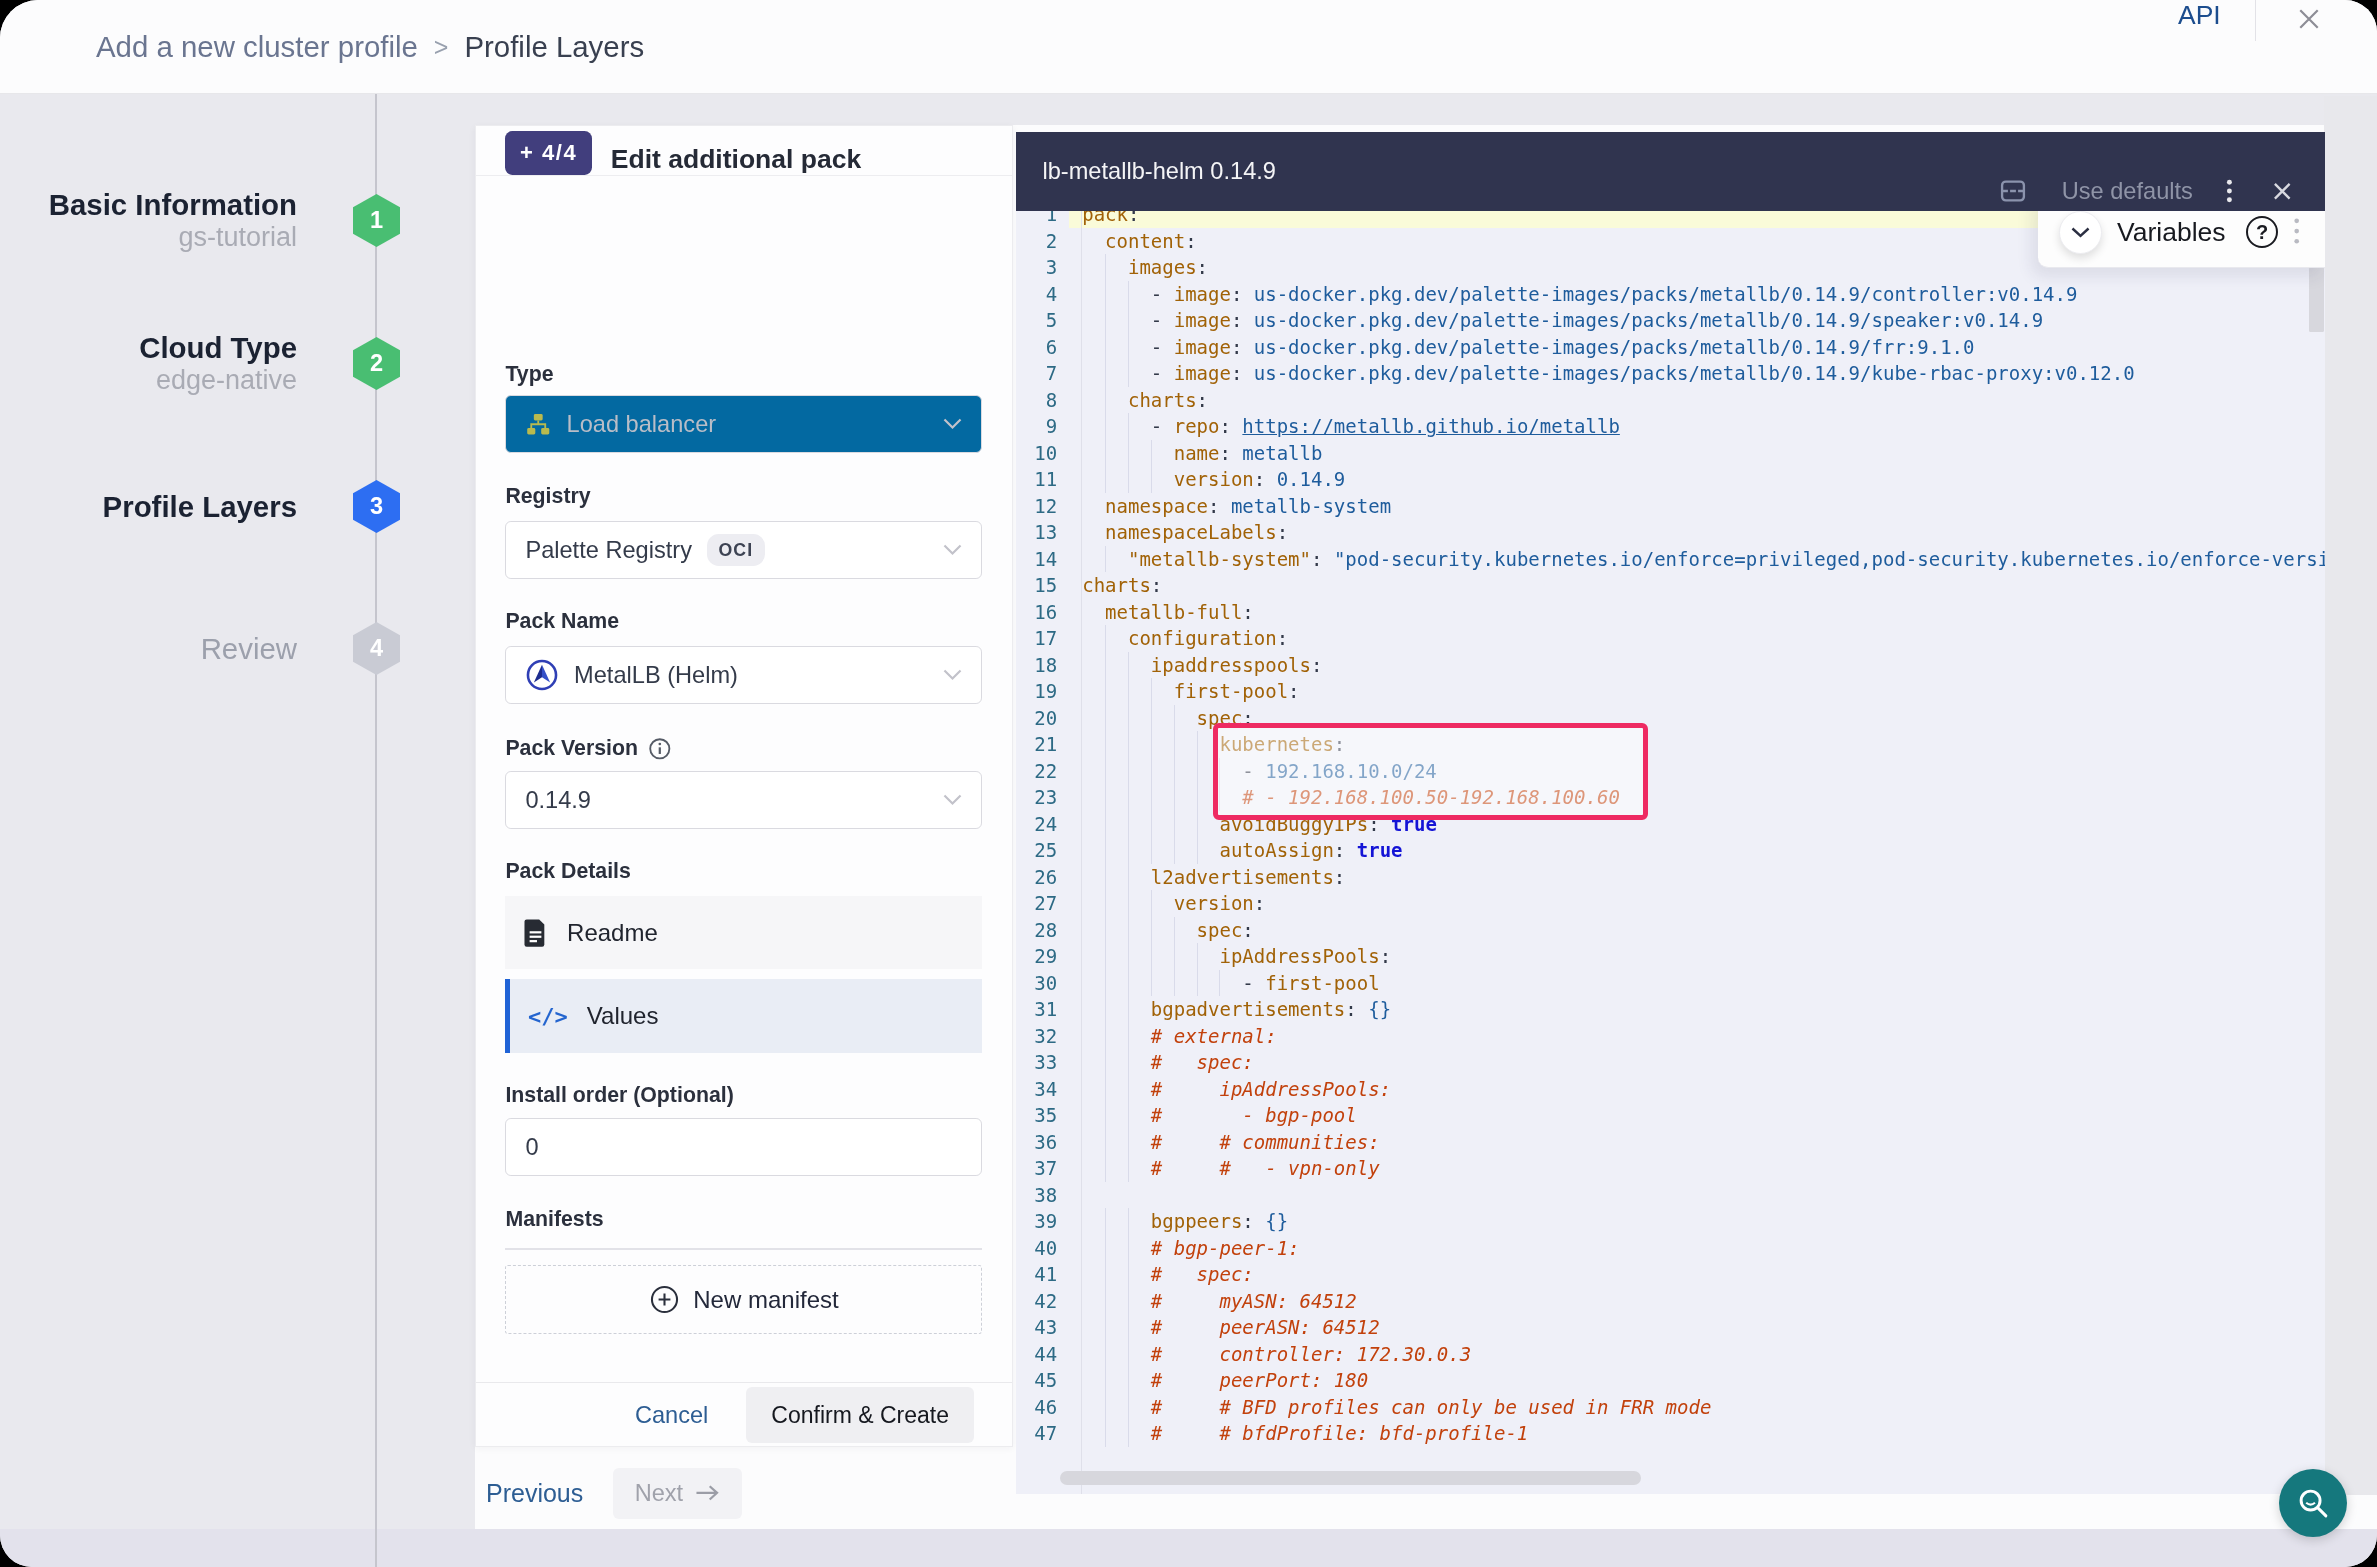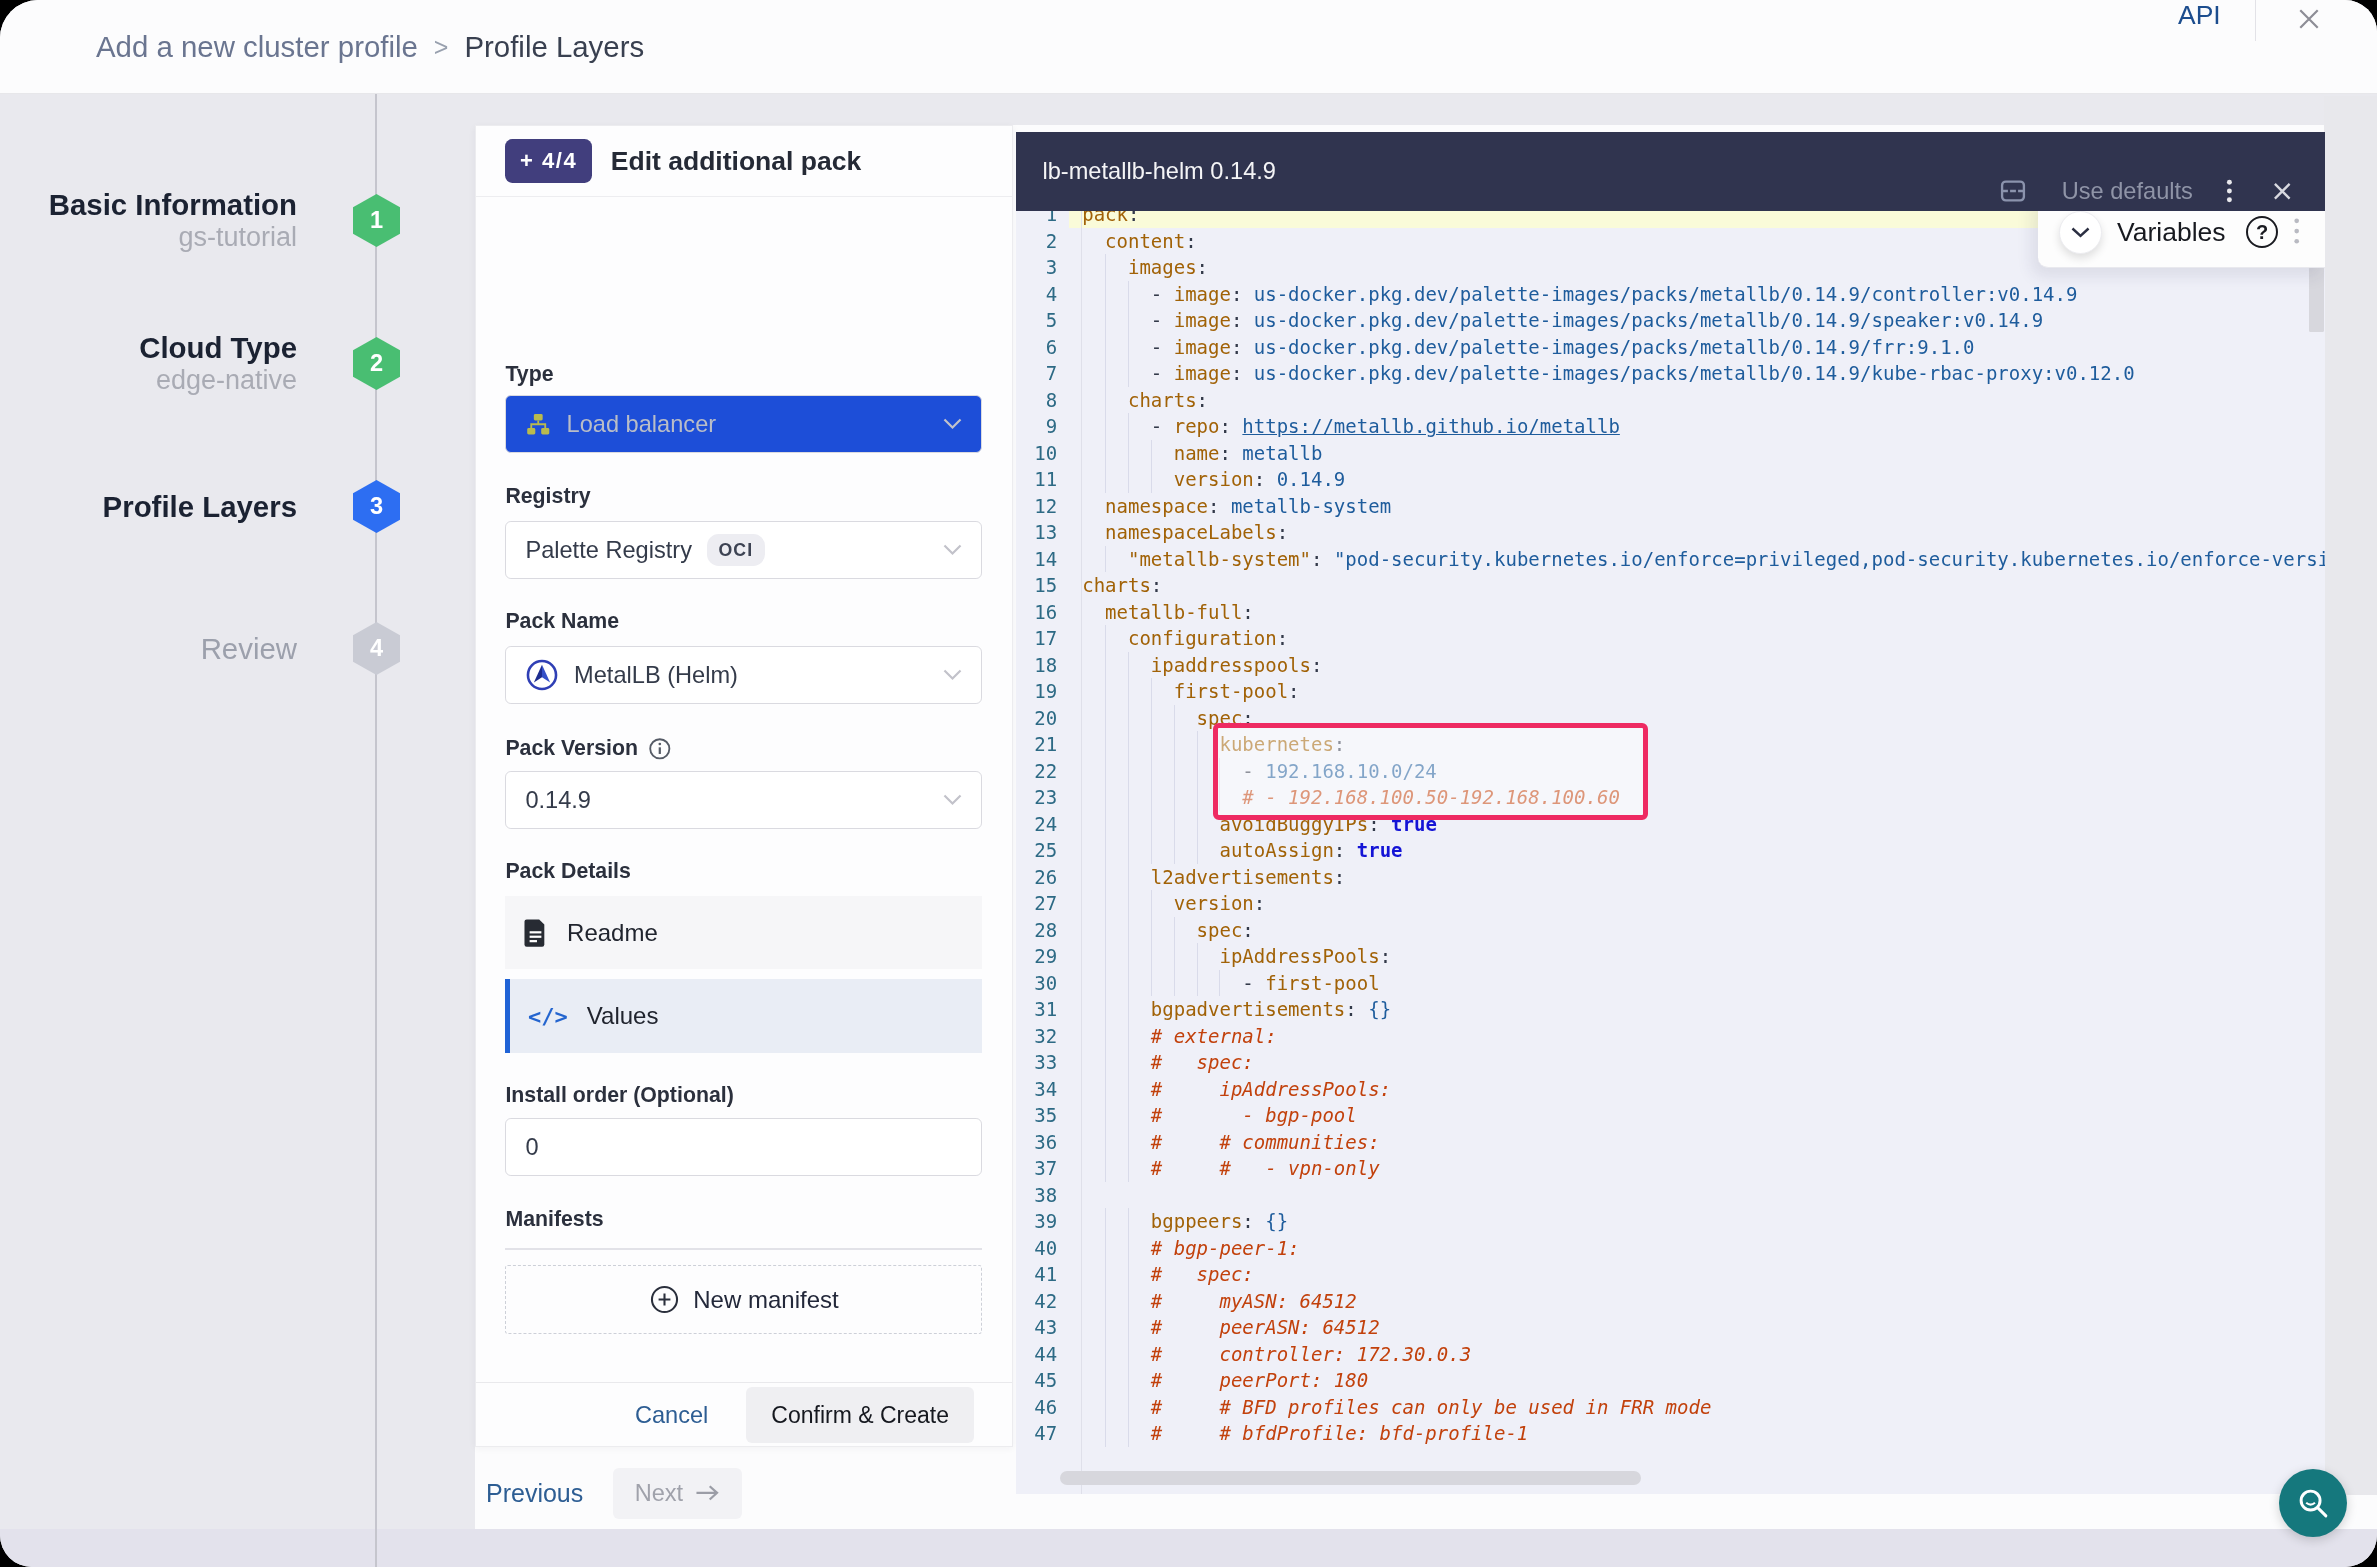"+ 4/4" .card-header { align-items: center -> flex-end; height: 71px -> 50px }
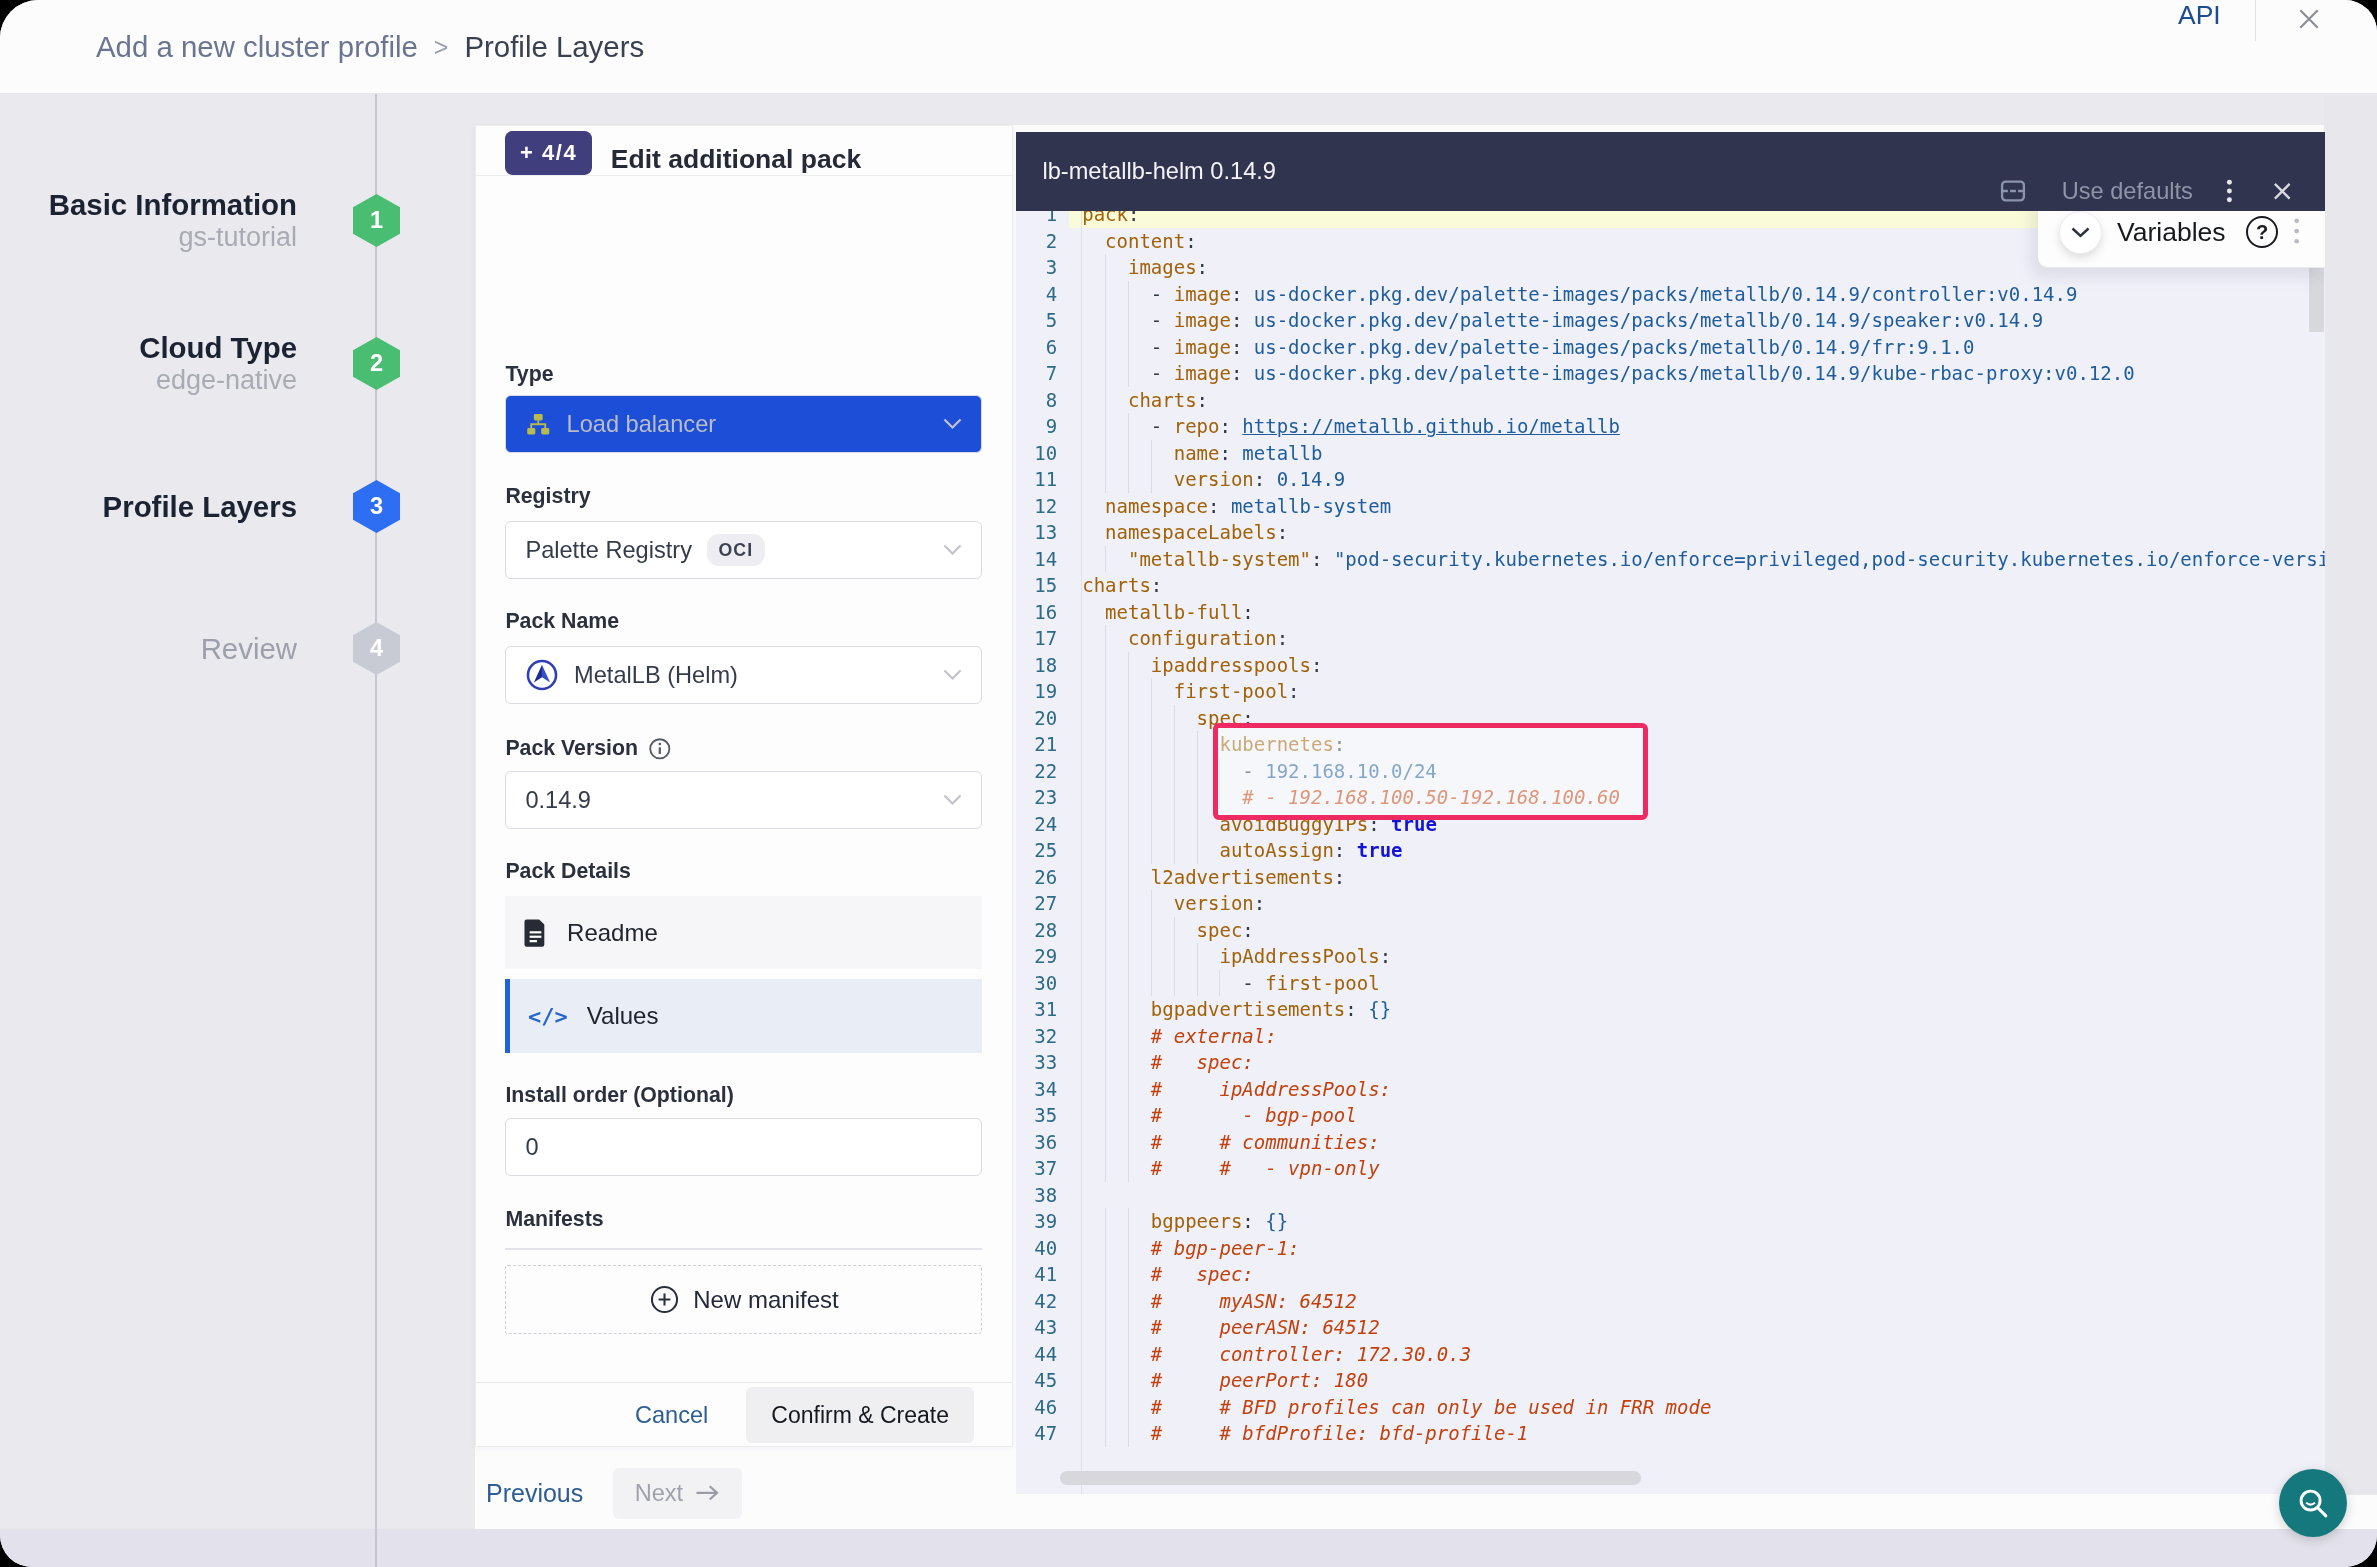"Load balancer" .f-box.disabled { background: #1d4ed8 -> #0369a1 }
